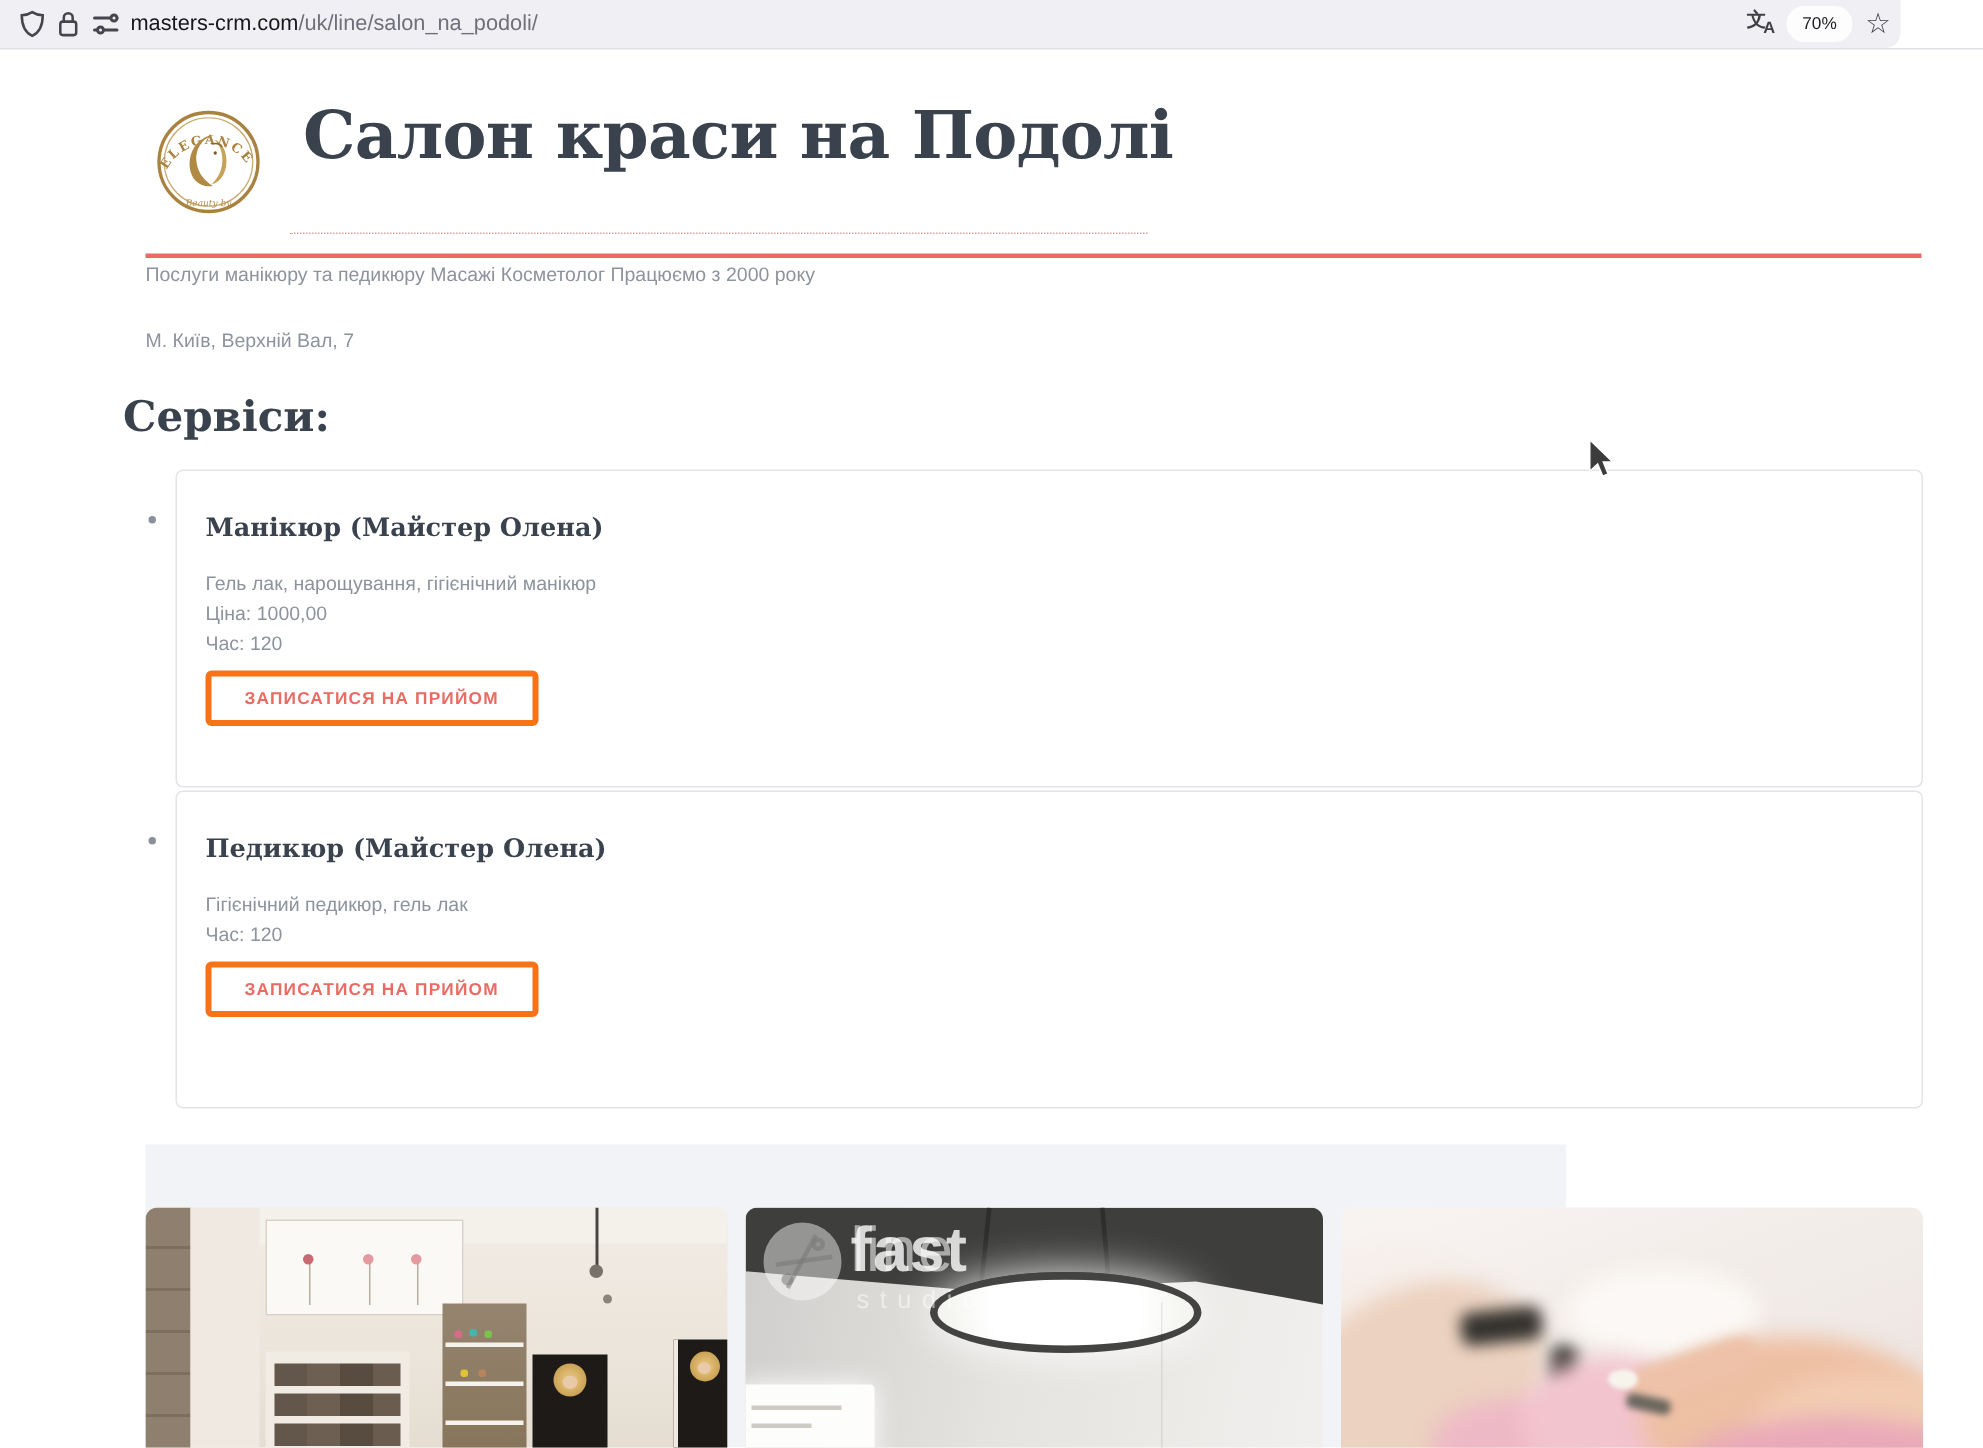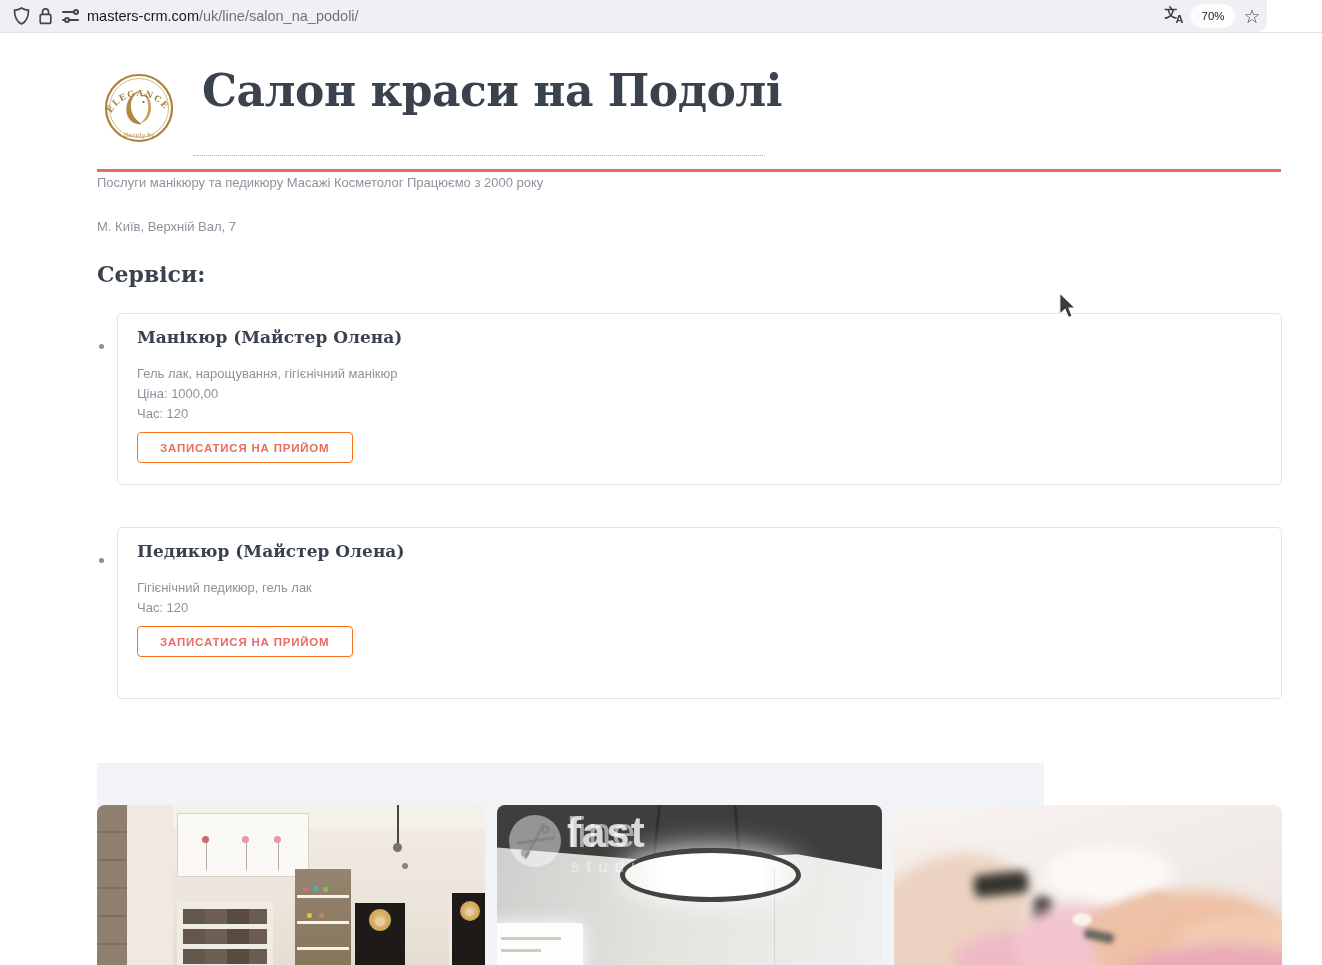"Сервіси:" .services-heading { font-size: 22px -> 28px; left: 97px -> 82px }
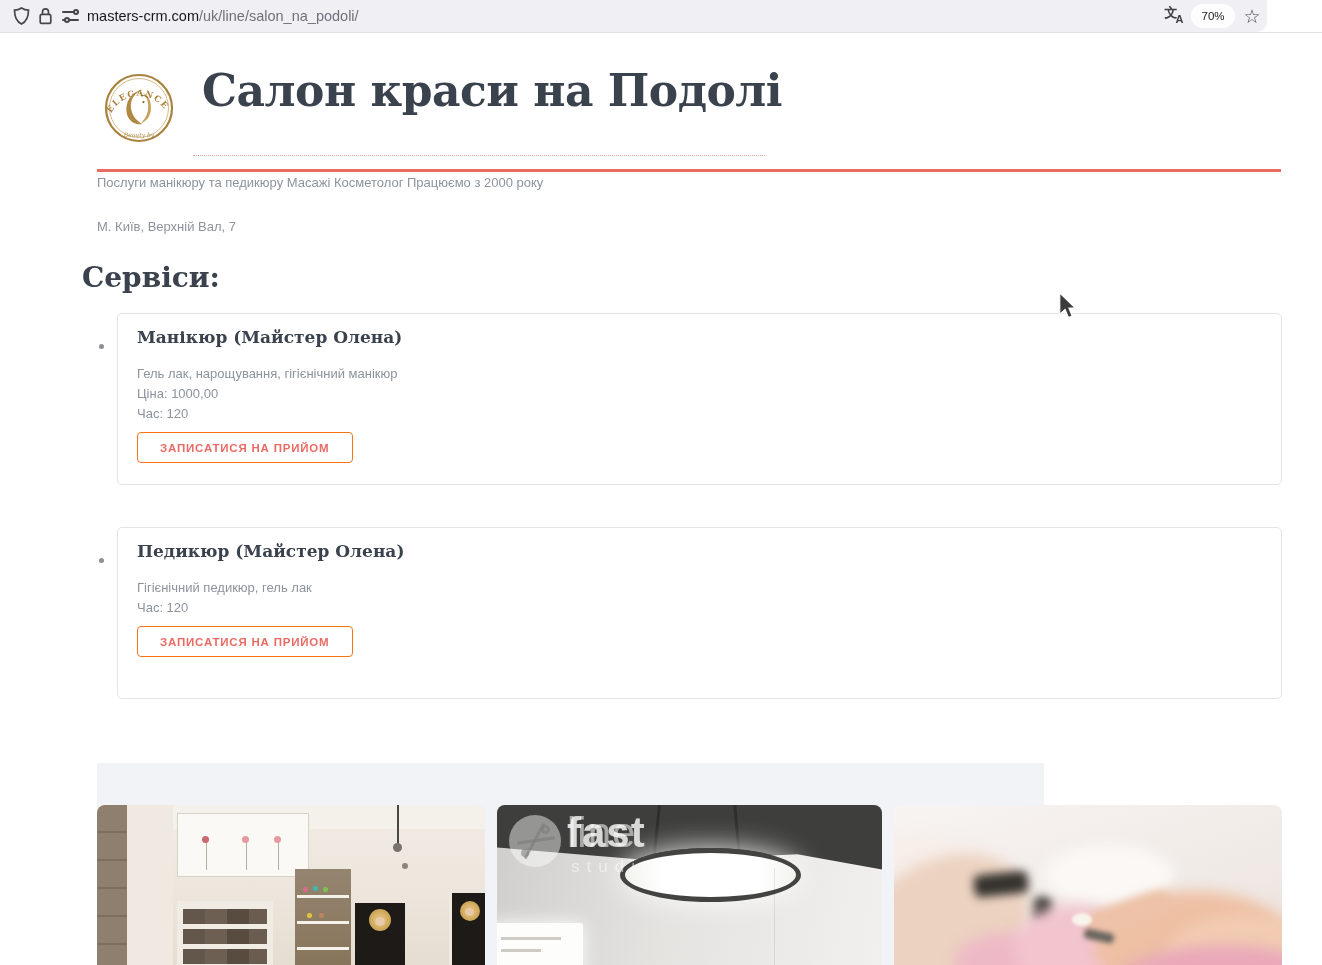"Манікюр (Майстер Олена)" .card { height: 172px -> 212px; padding: 13px 19px -> 28px 19px }
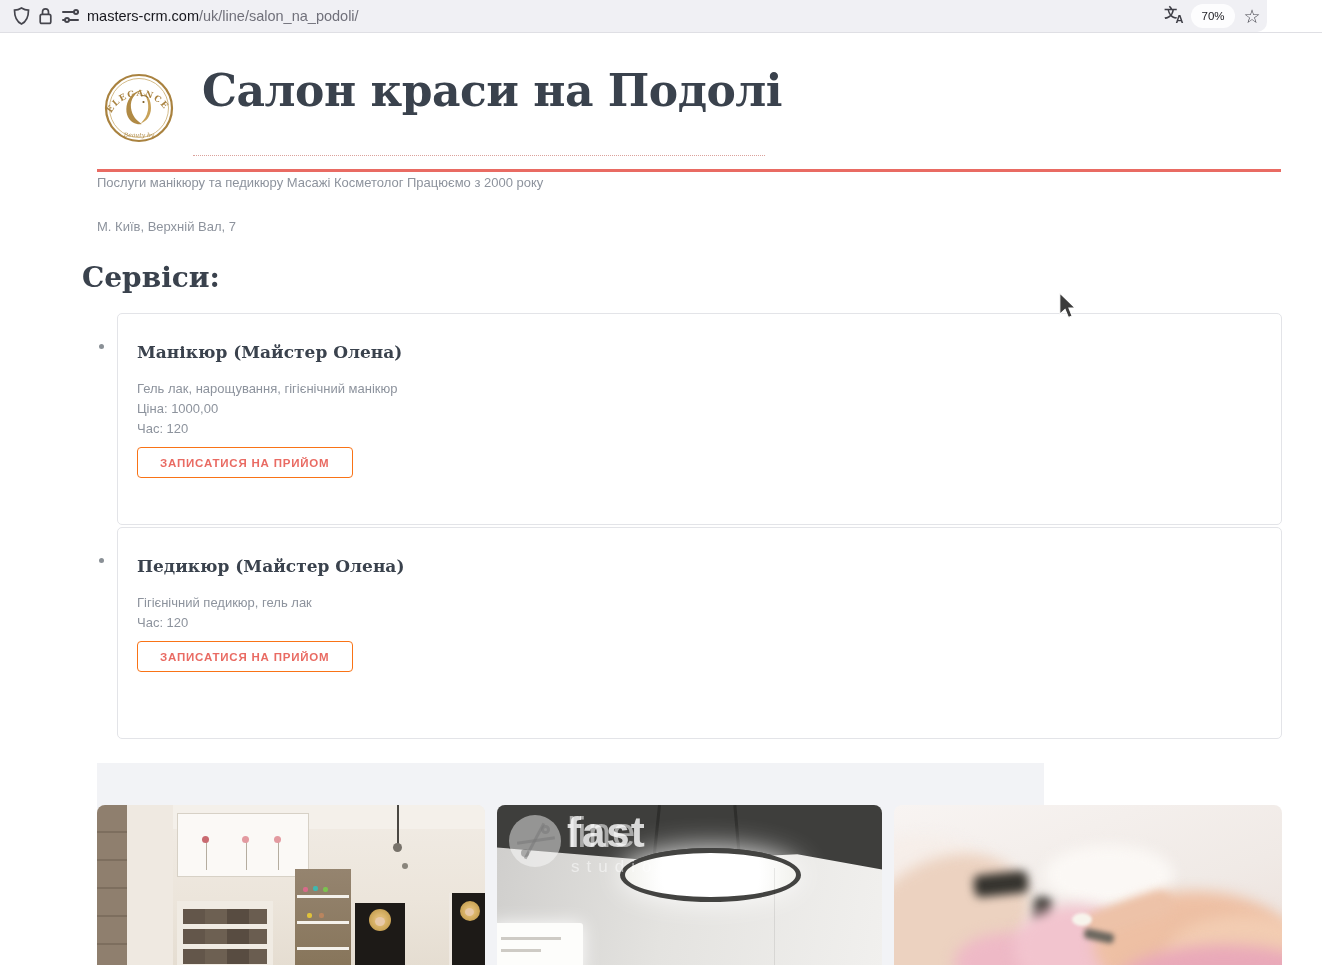"ЗАПИСАТИСЯ НА ПРИЙОМ" .book-btn { border: 1px solid #f97316 -> 4px solid #f97316 }
